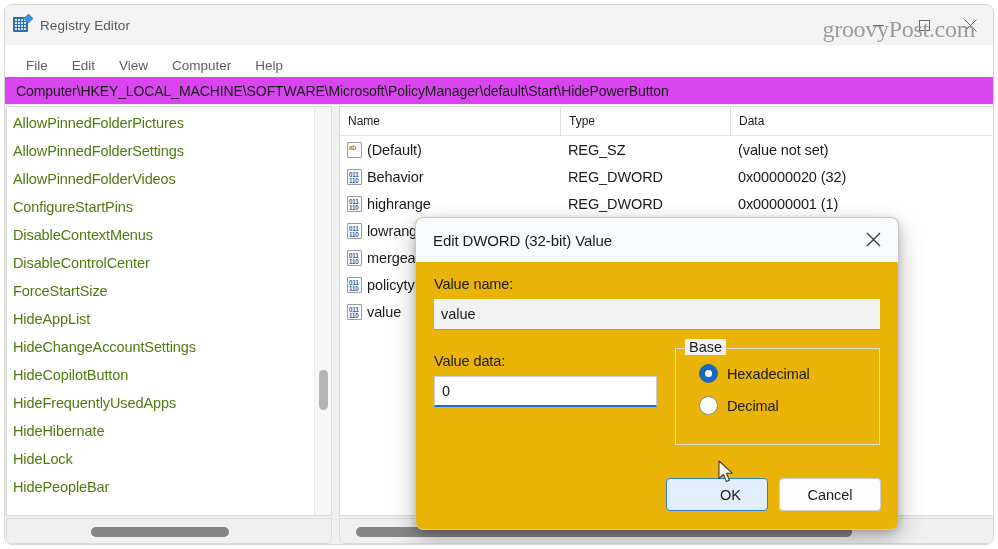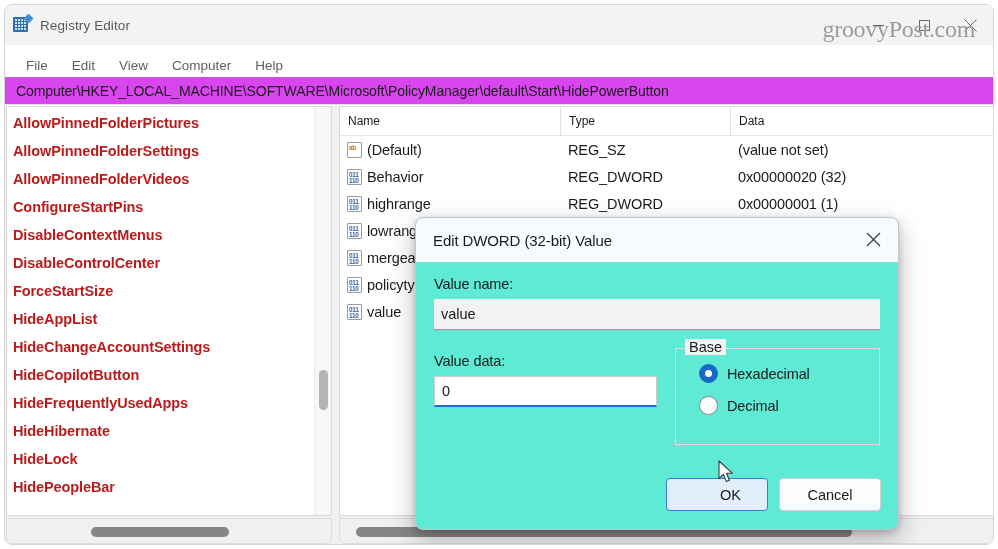"AllowPinnedFolderPictures" .tree-item { color: #b91c1c -> #4d7c0f; font-weight: bold -> none }
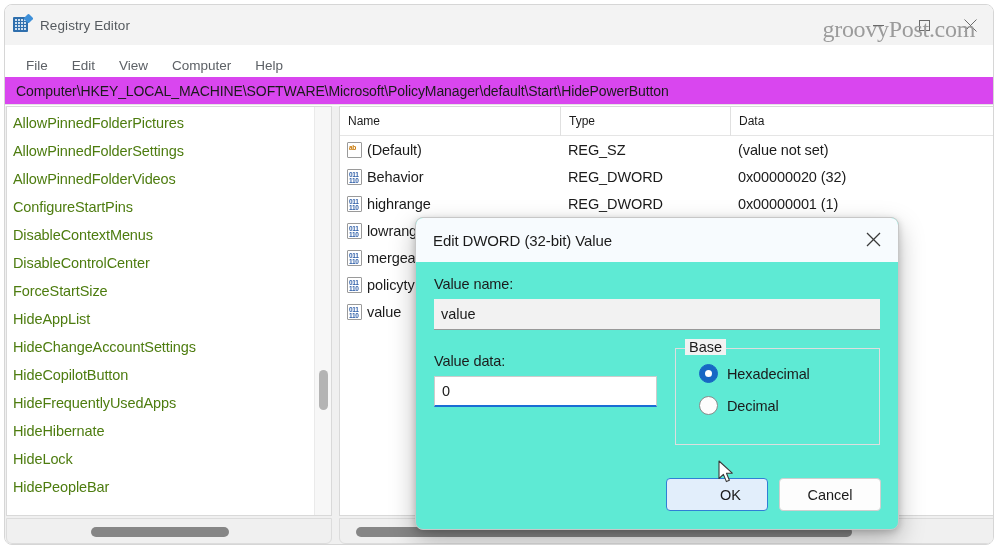"Edit DWORD (32-bit) Value" .dialog { background: #5eead4 -> #eab308 }
